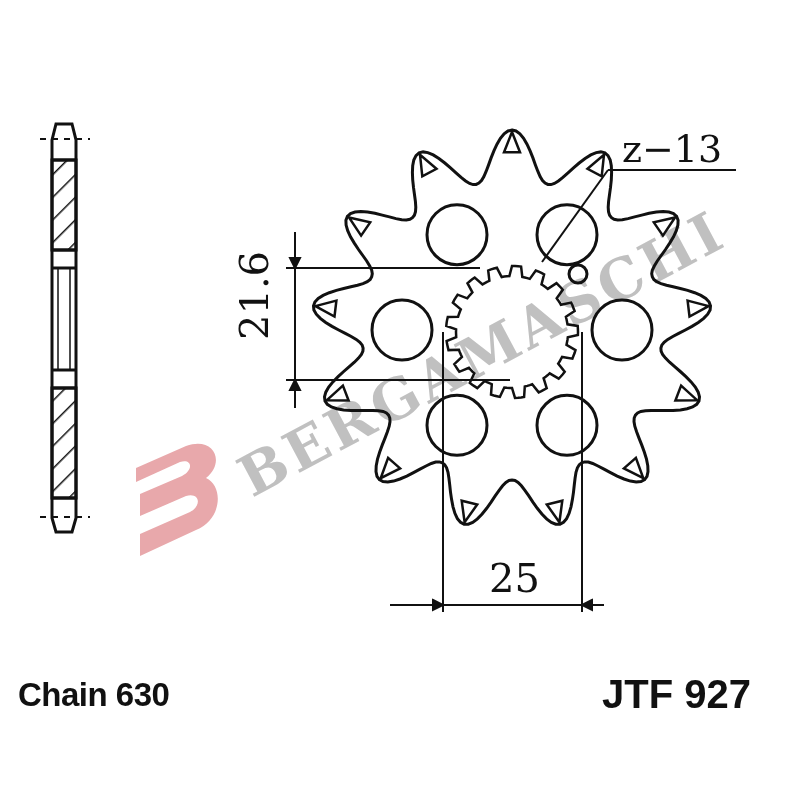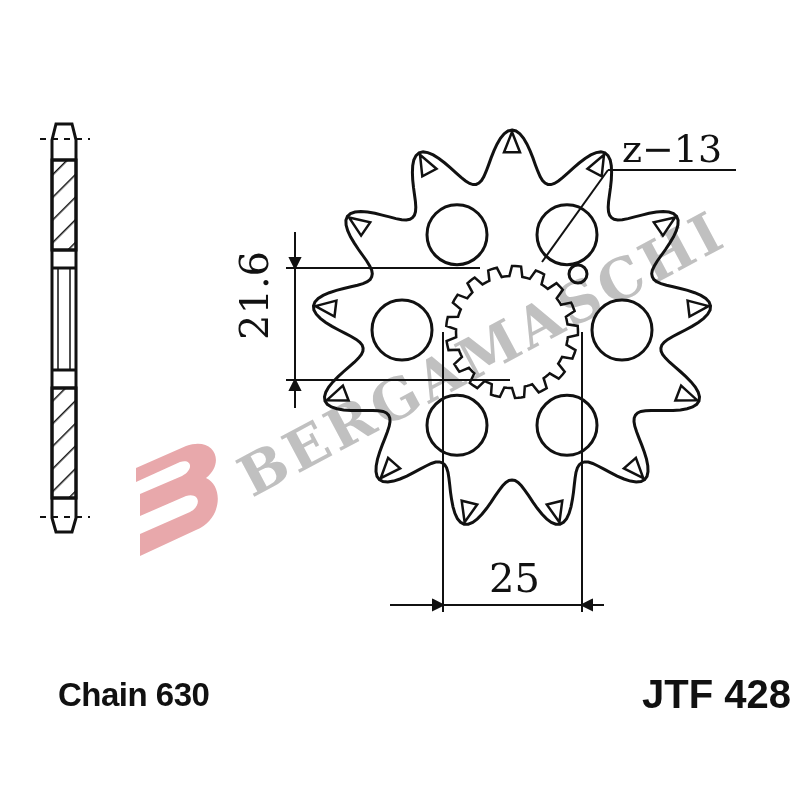"Chain 630" .lbl { margin-left: 40px -> none }
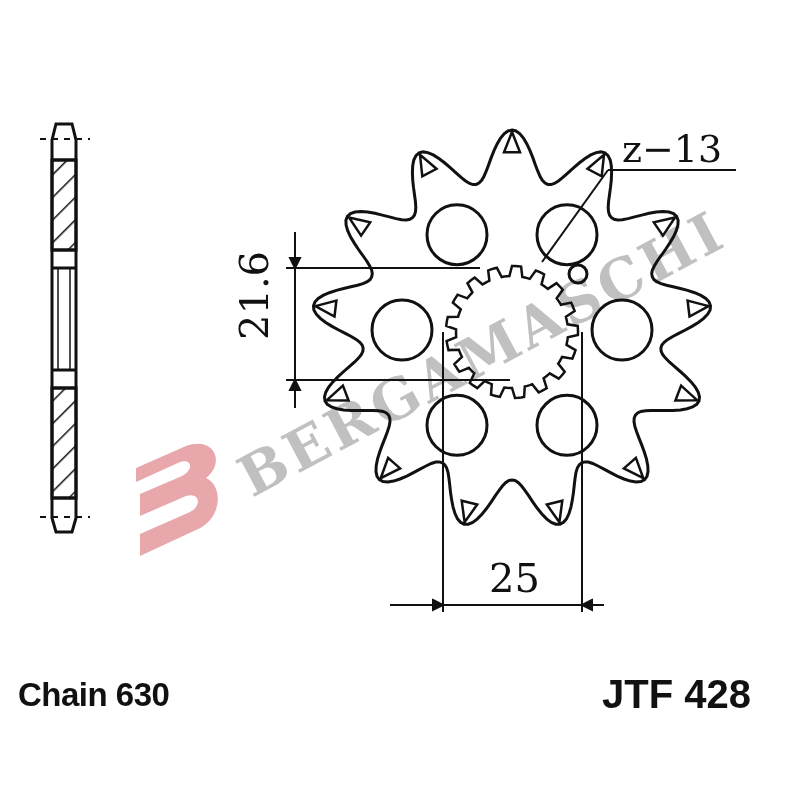"JTF 428" div.lbl { text: 428 -> 927 }
